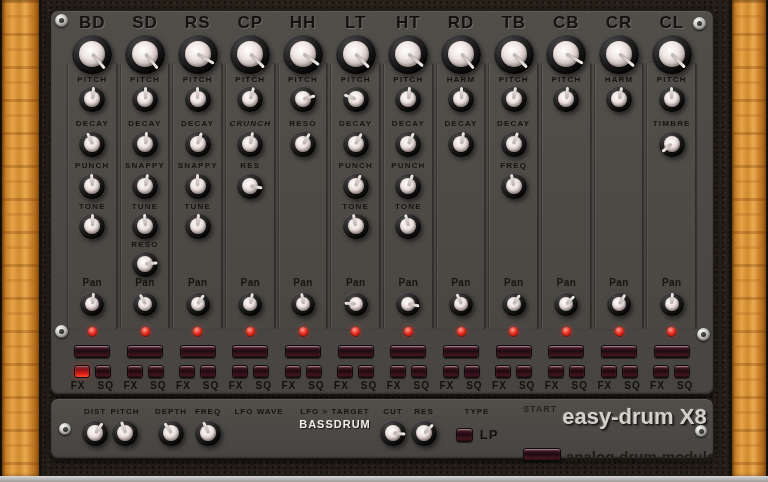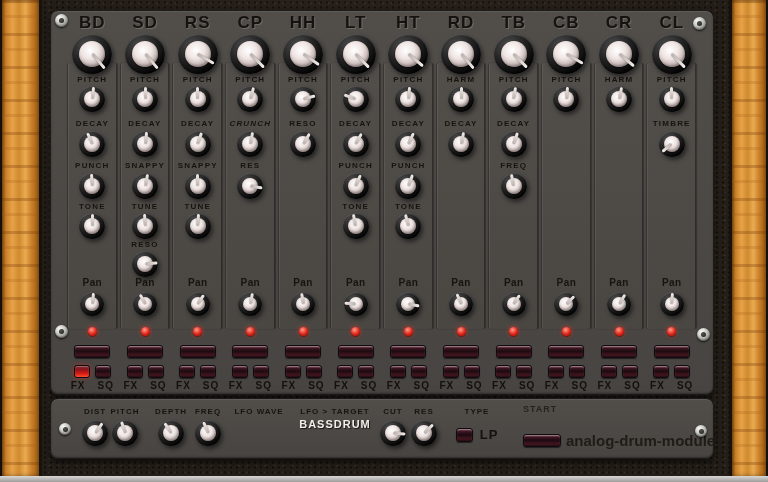"START" .brow { align-items: center -> flex-start }
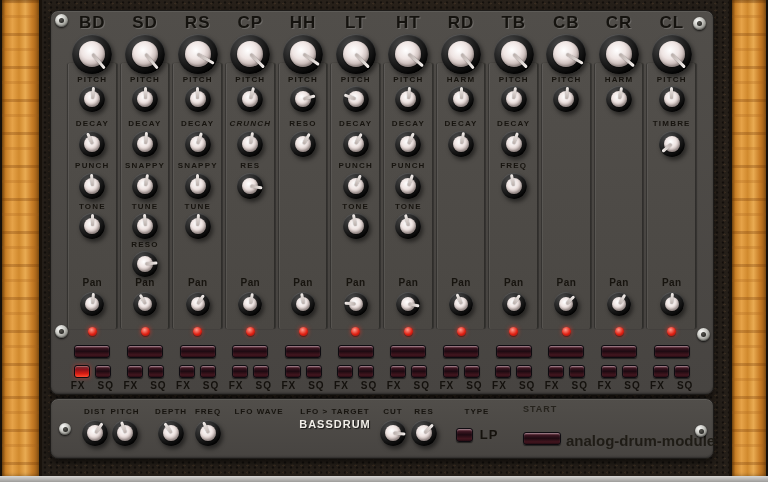"easy-drum X8" span.title { html: none -> <span>easy-drum X8</span> }
